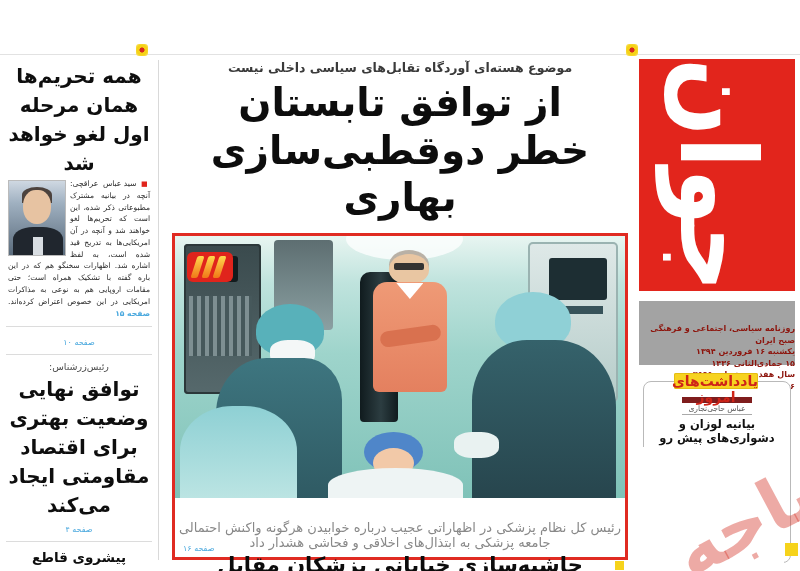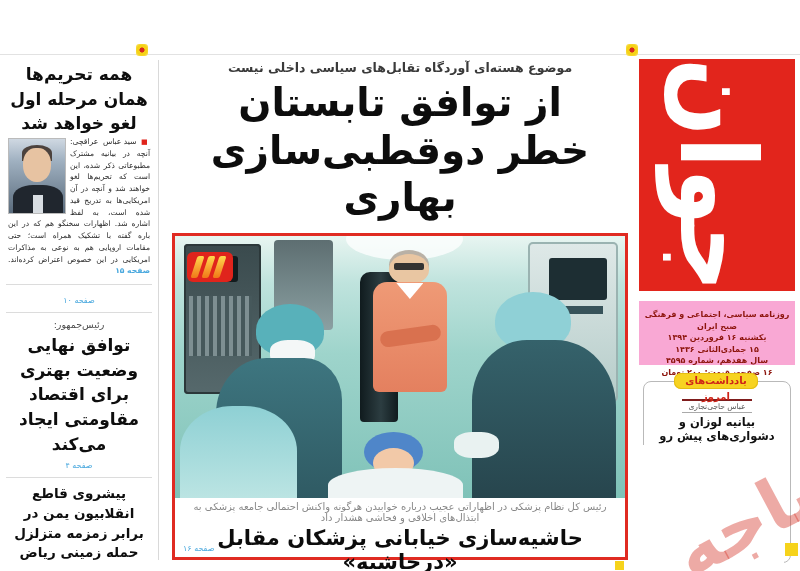"همه تحریم‌ها همان مرحله اول" .litem .lhead { font-size: 17px -> 20px }
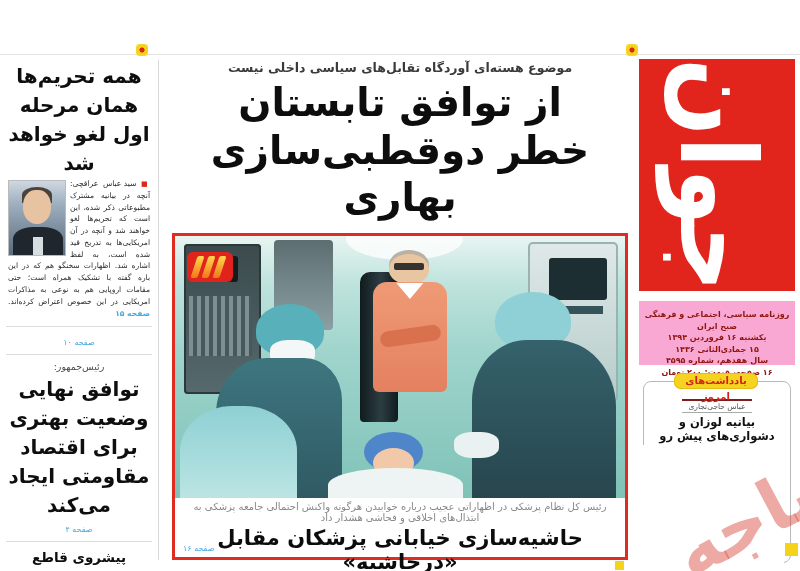"روزنامه سیاسی، اجتماعی و فرهنگی" .datebox { background: #f9a8d4 -> #a3a3a3; padding-top: 8px -> 22px; text-align: center -> none }
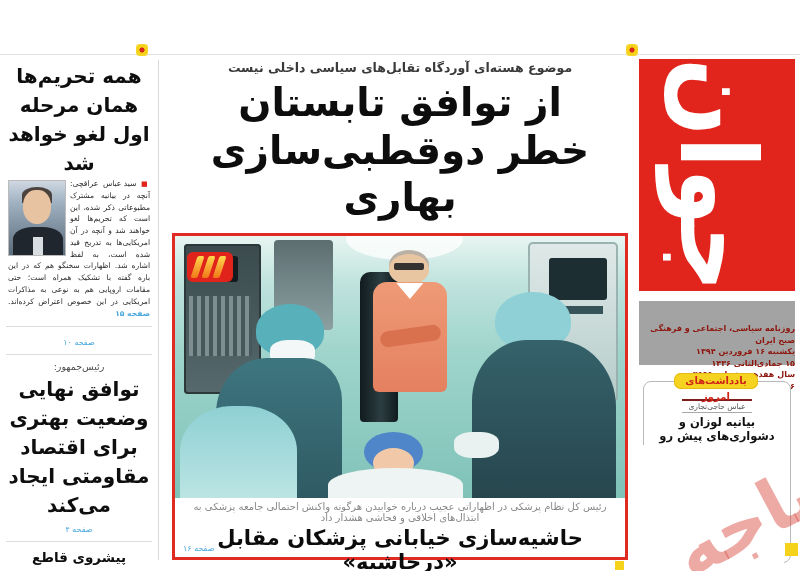"رئیس‌جمهور:" div.lkicker { text: جمهور -> زرشناس }
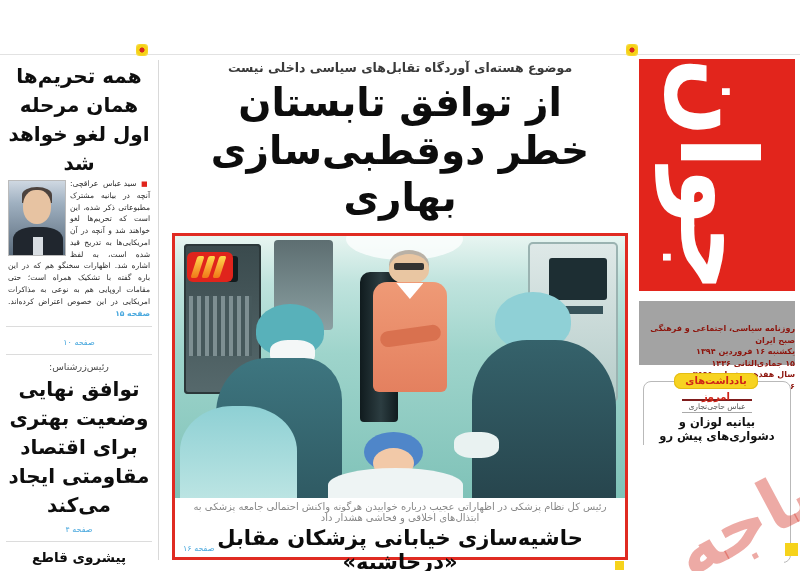"یادداشت‌های امروز" .notes-badge { border-radius: 7px -> 2px; font-size: 10px -> 14px }
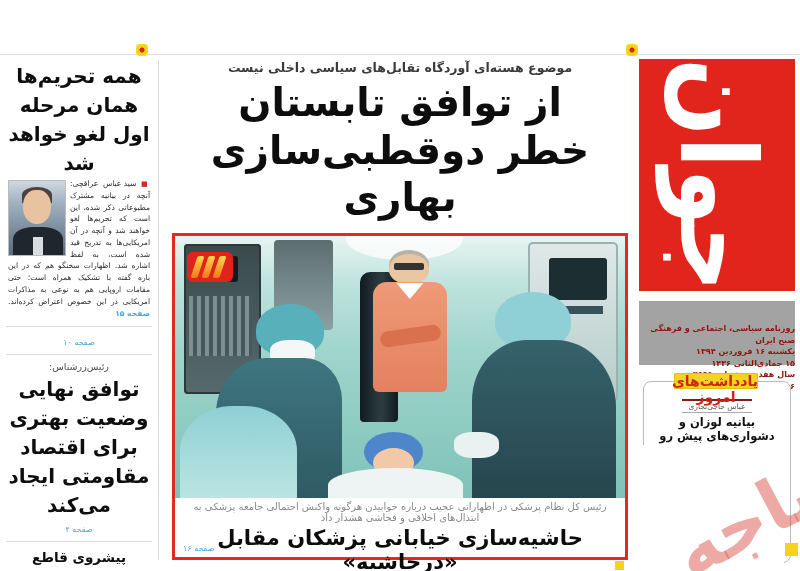"عباس حاجی‌نجاری" .note .author { border-top: 2px solid #7f1d1d -> 6px solid #7f1d1d }
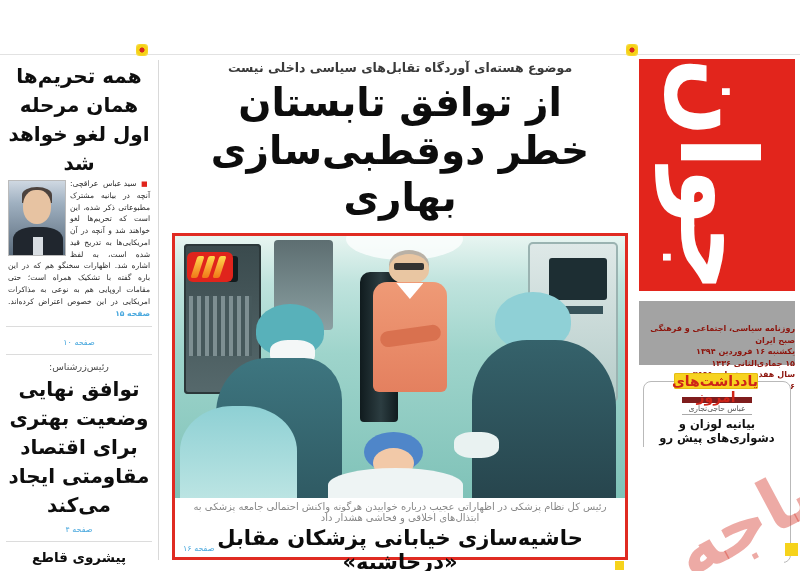"رئیس کل نظام پزشکی در" .caption-area .cap-kicker { font-size: 10px -> 13px; margin-top: none -> 19px }
